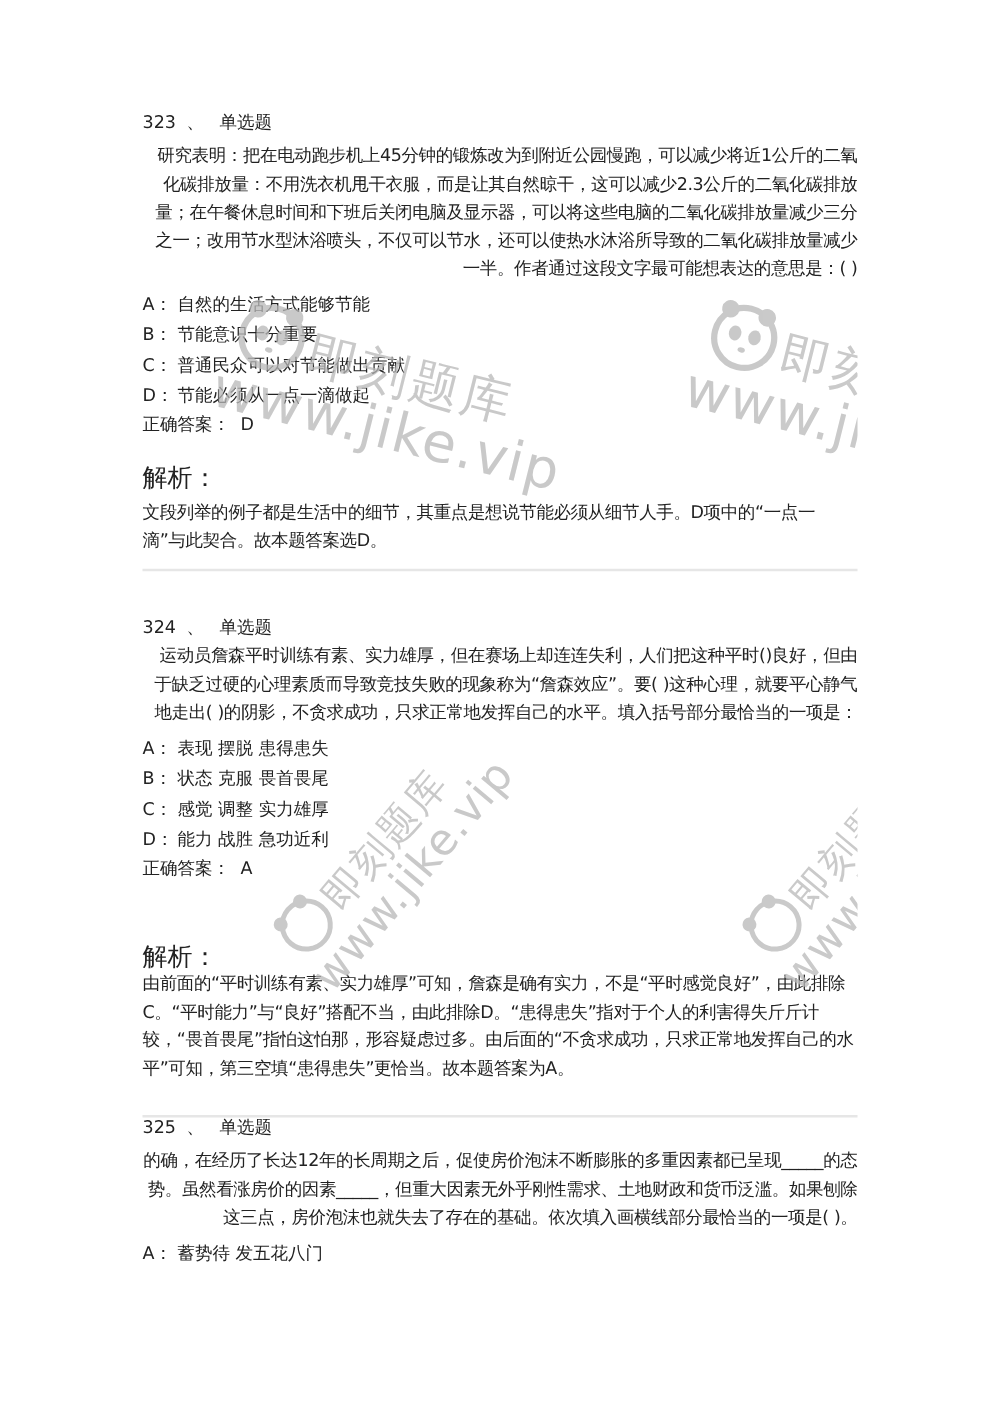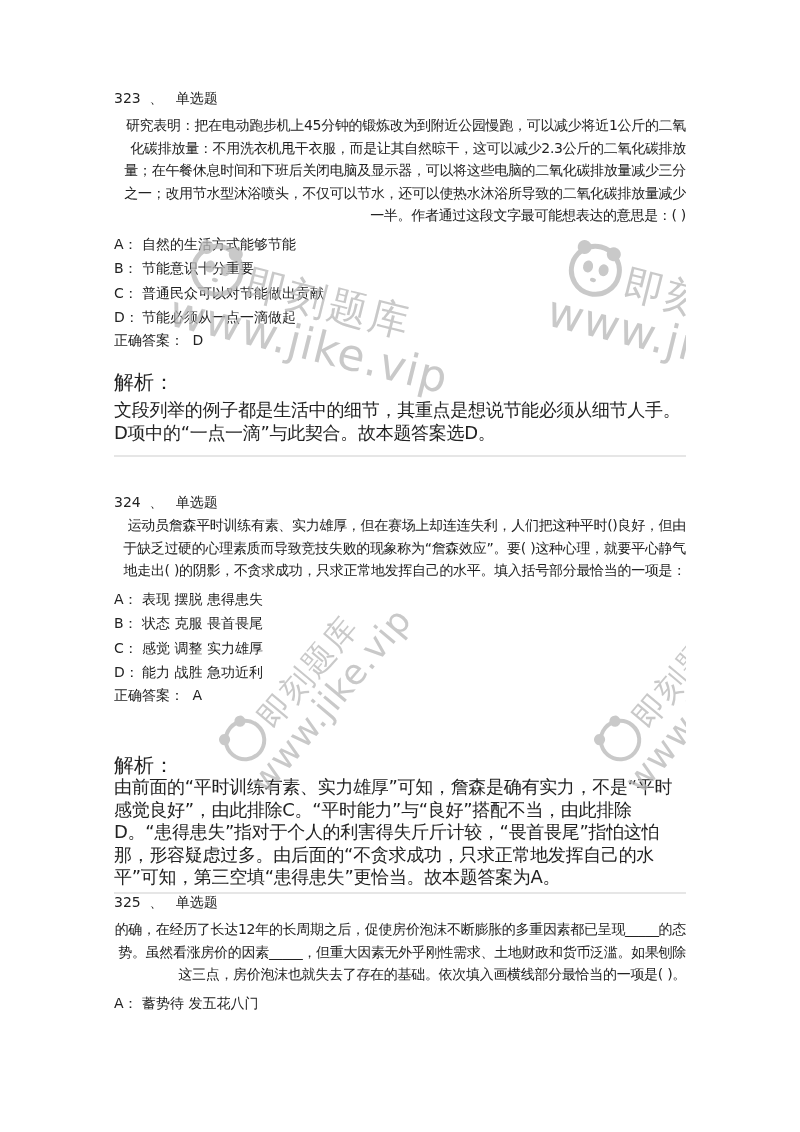"文段列举的例子都是生活中的细节，其重点是想说节能必须从细节人手。D项中的“一点一" .ana-text { font-size: 18px -> 14px }
